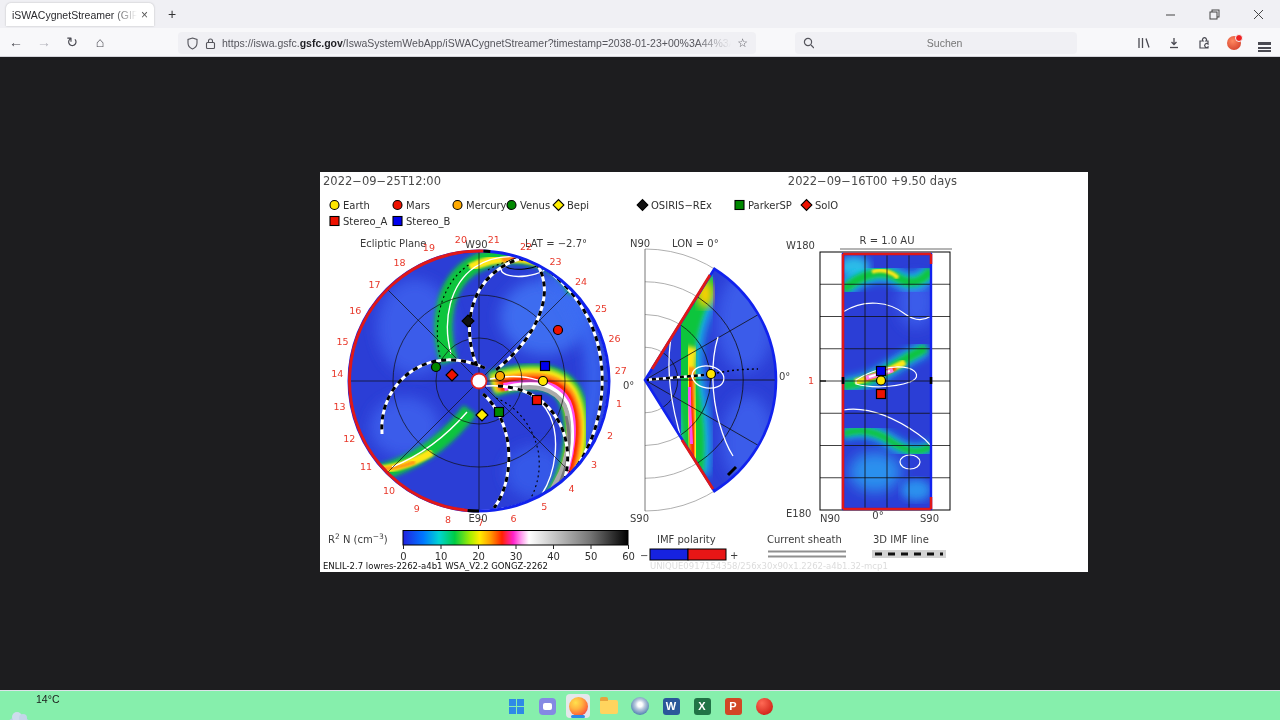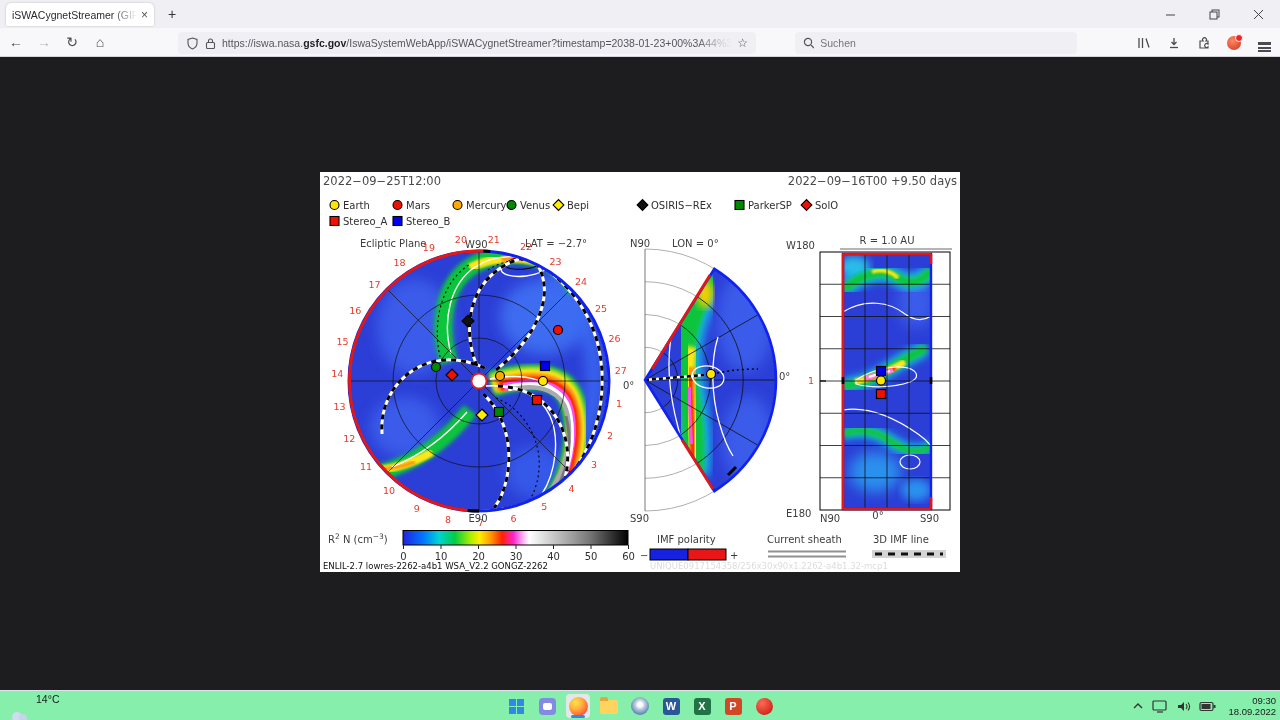"https://iswa.nasa." span { text: https://iswa.nasa -> https://iswa.gsfc }
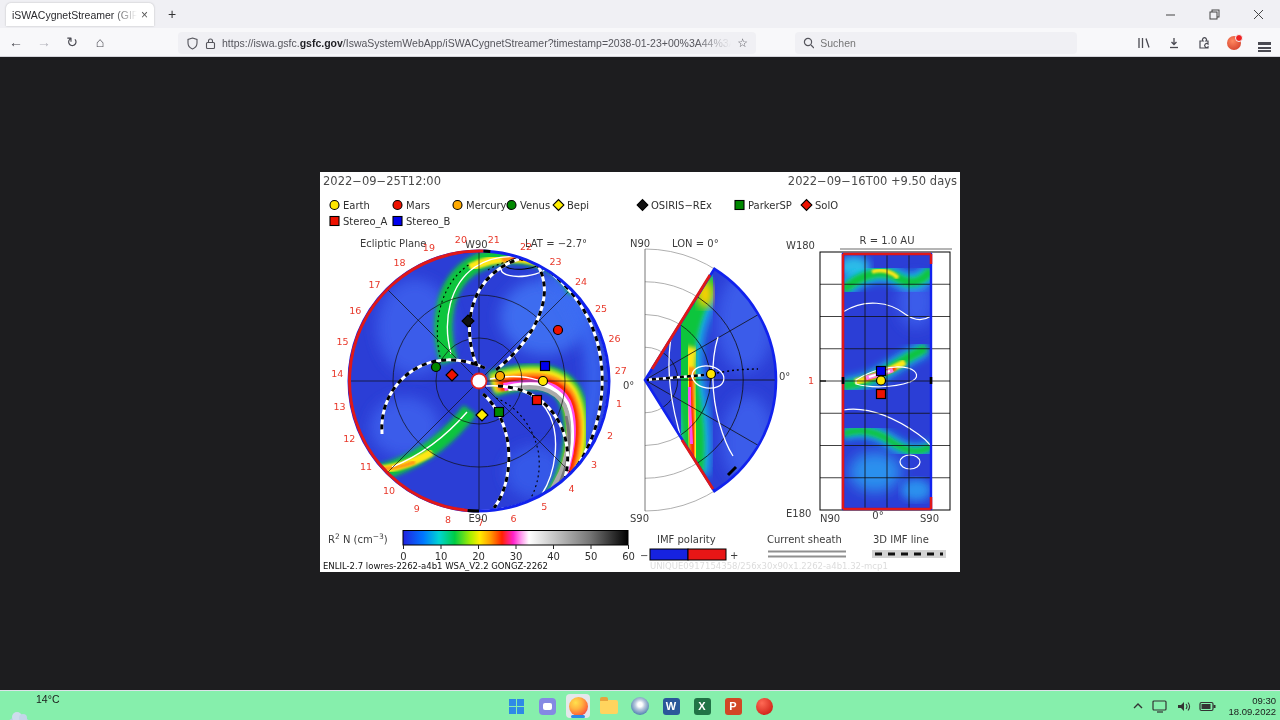"Suchen" .searchbar input { text-align: none -> center }
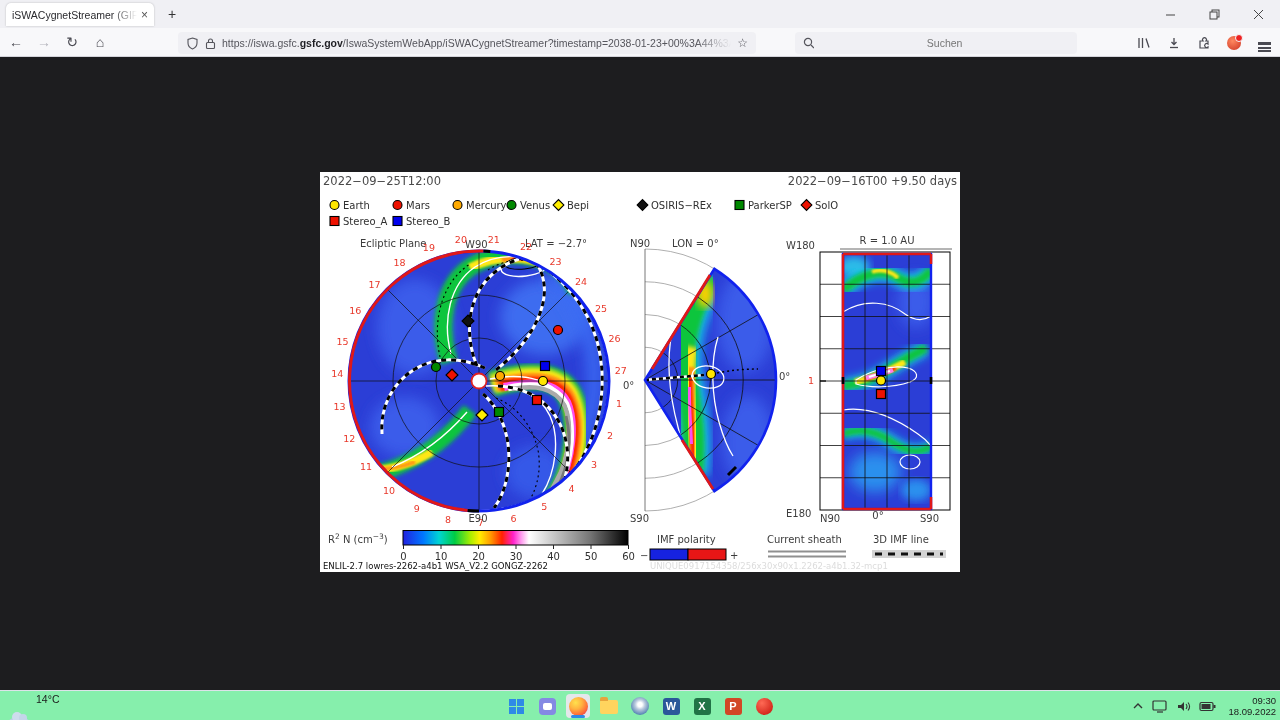"2022−09−25T12:00" .enlil-image { width: 640px -> 768px }
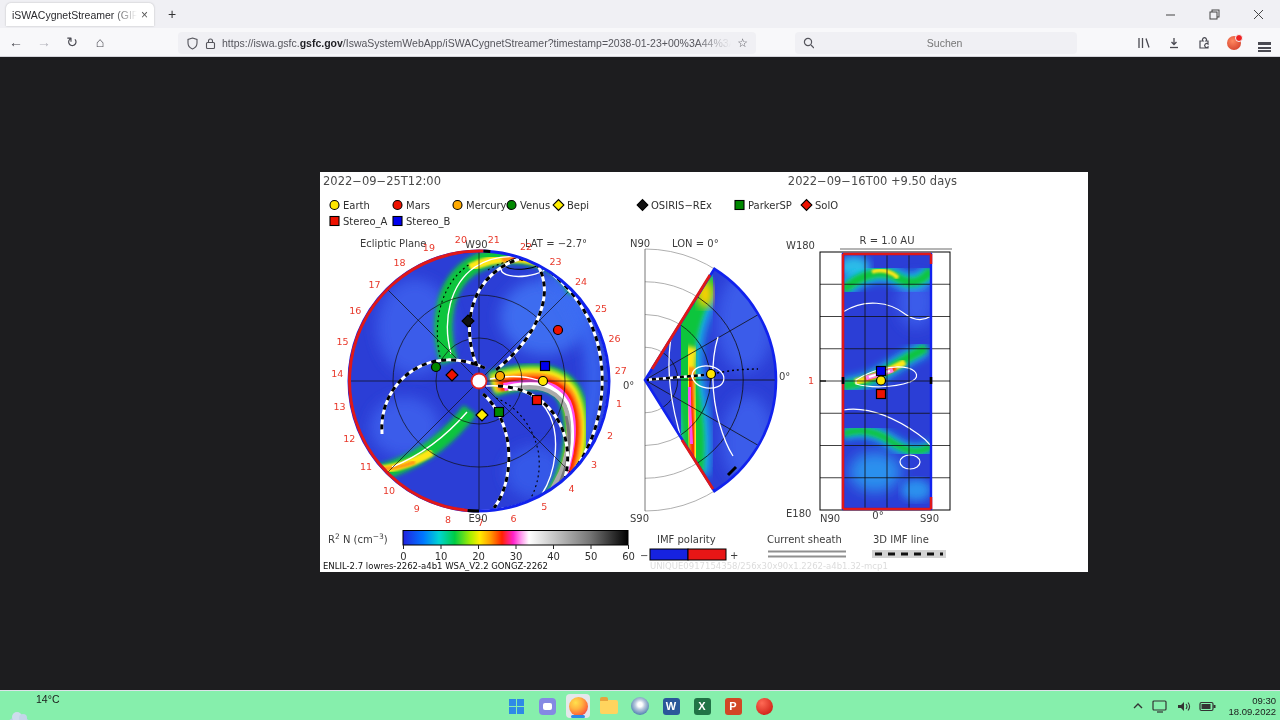"09:30" div.tray { html: <div> <svg> <polyline></polyline> </svg> <svg> <rect></rect> <line></line> </svg> <svg> <path></path> <path></path> </svg> <svg> <rect></rect> <rect></rect> <rect></rect> </svg> <div> <div>09:30</div> <div>18.09.2022</div> </div> </div> -> none }
